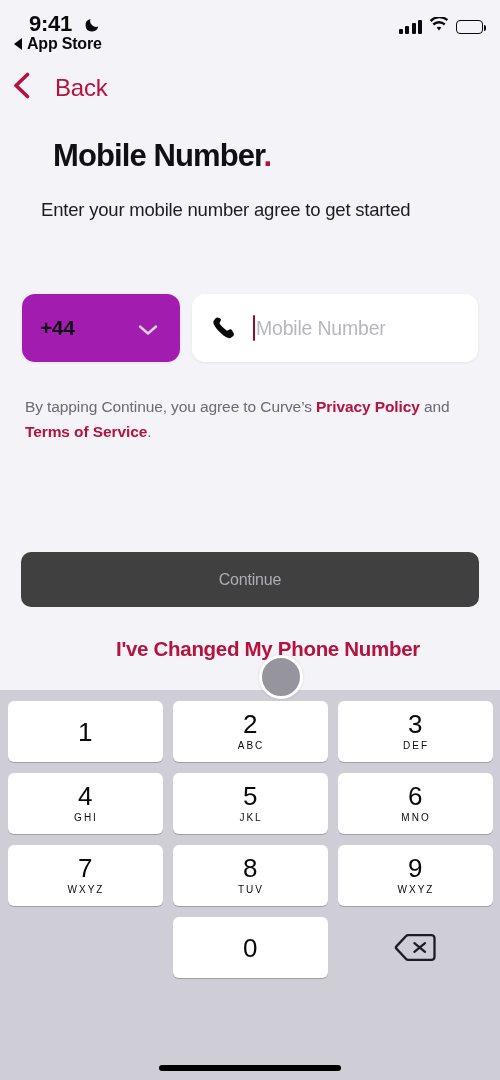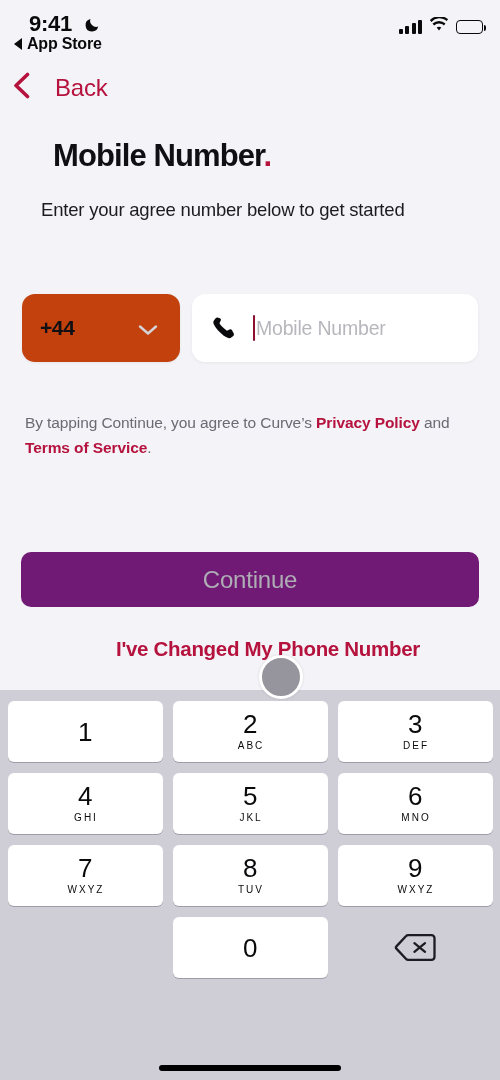"Enter your agree number below" p { text: agree number below -> mobile number agree }
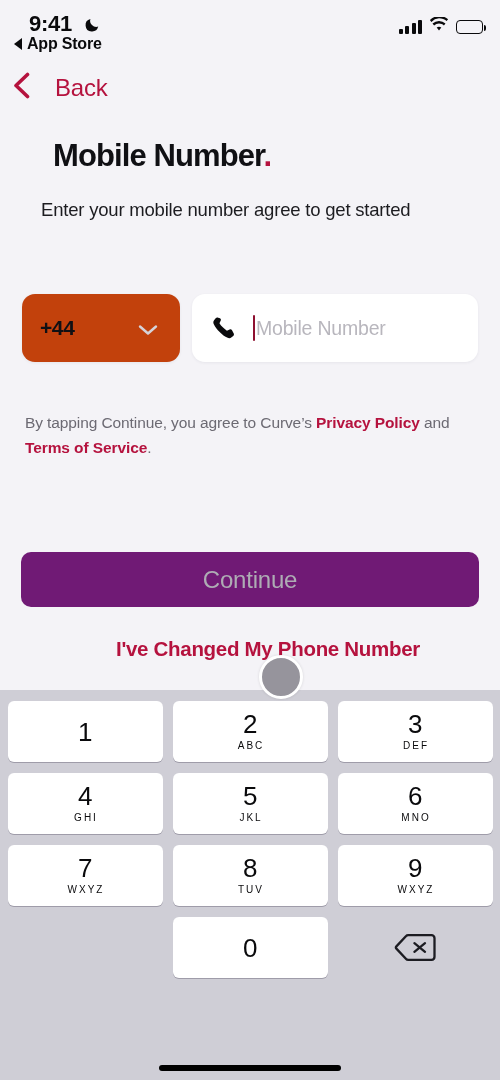"+44" #country-code-field { background: #c2410c -> #a21caf }
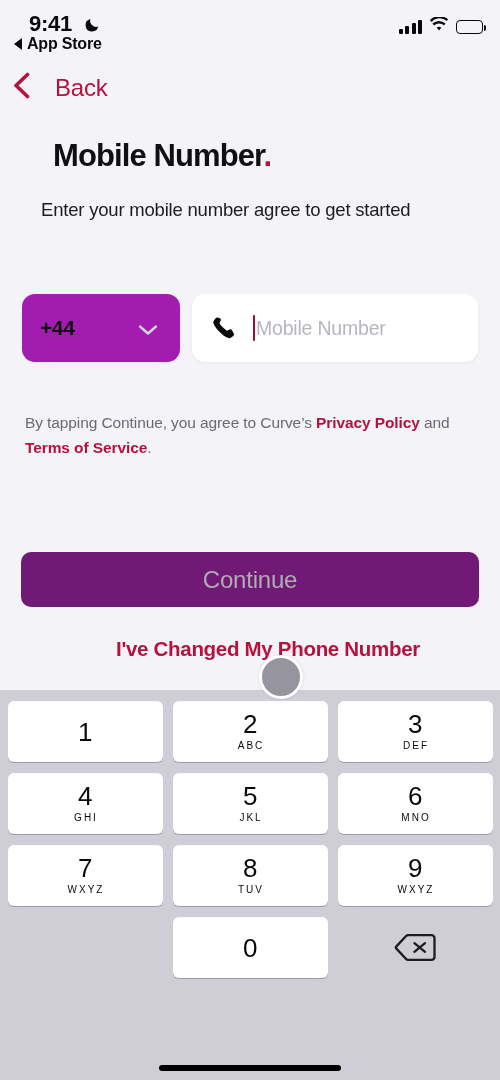"By tapping Continue, you agree" #legal-text { top: 410px -> 394px }
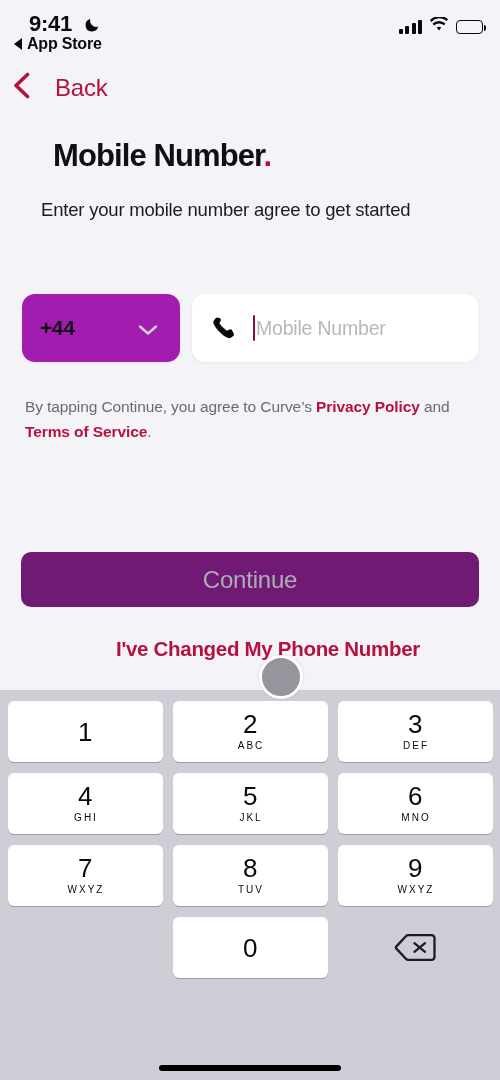"Continue" #continue-button { background: #701a75 -> #404040; font-size: 24px -> 16px }
